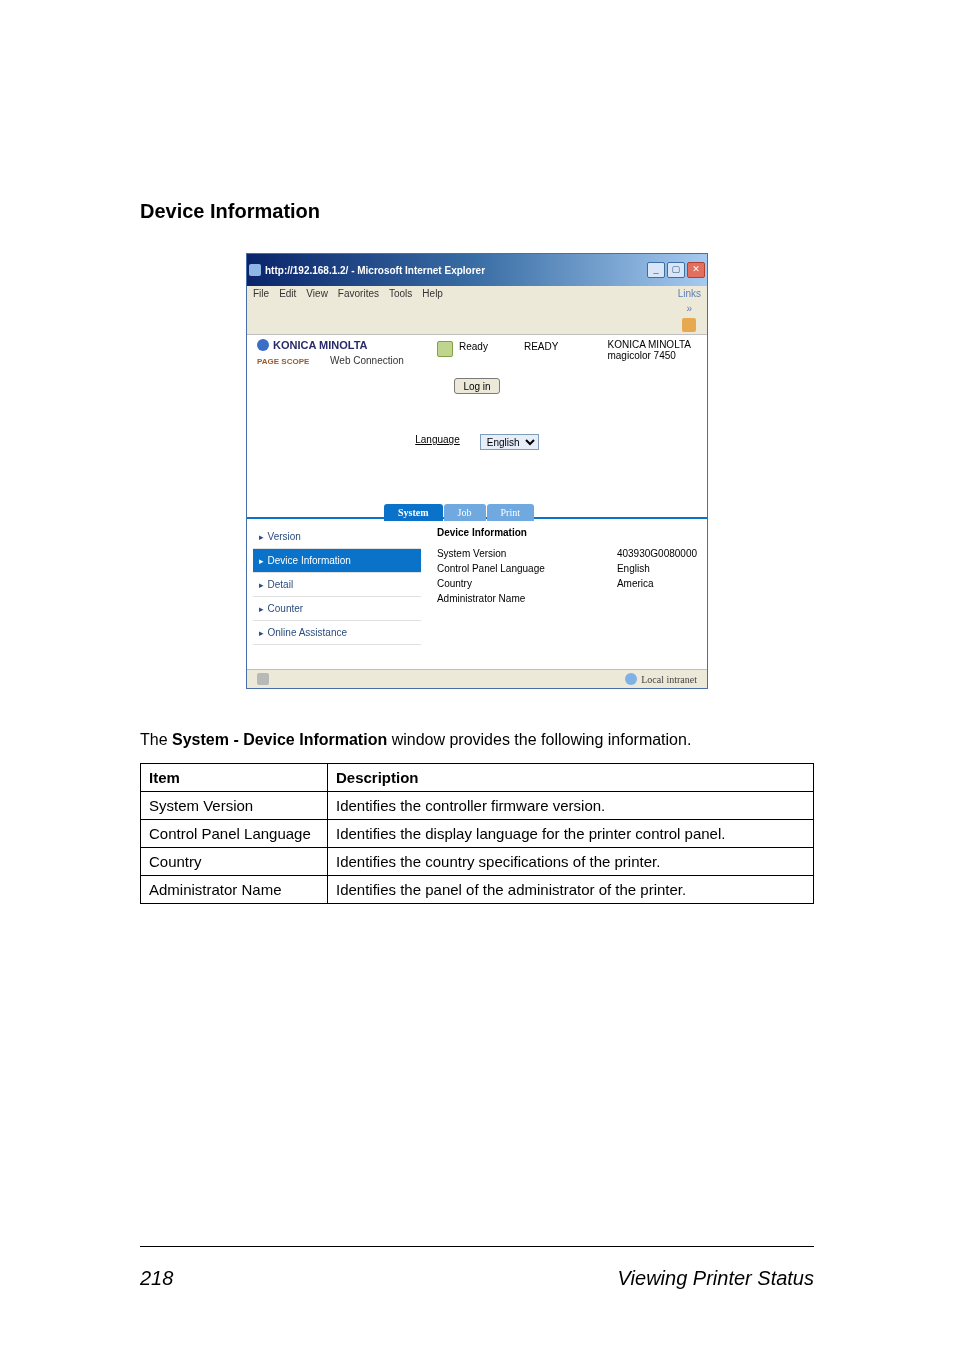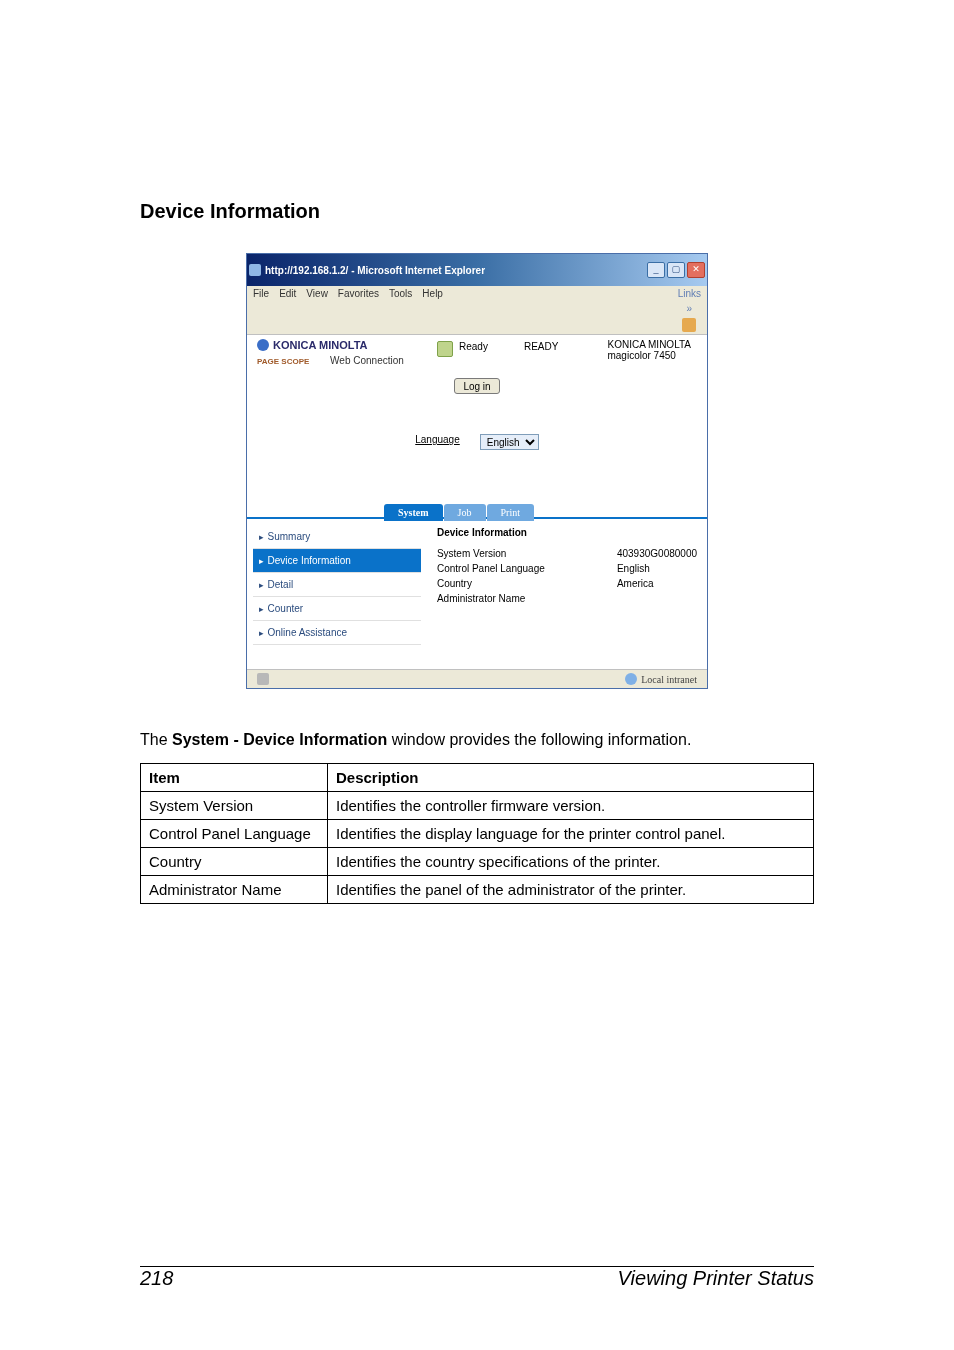"Summary" div.nav-item { text: Summary -> Version }
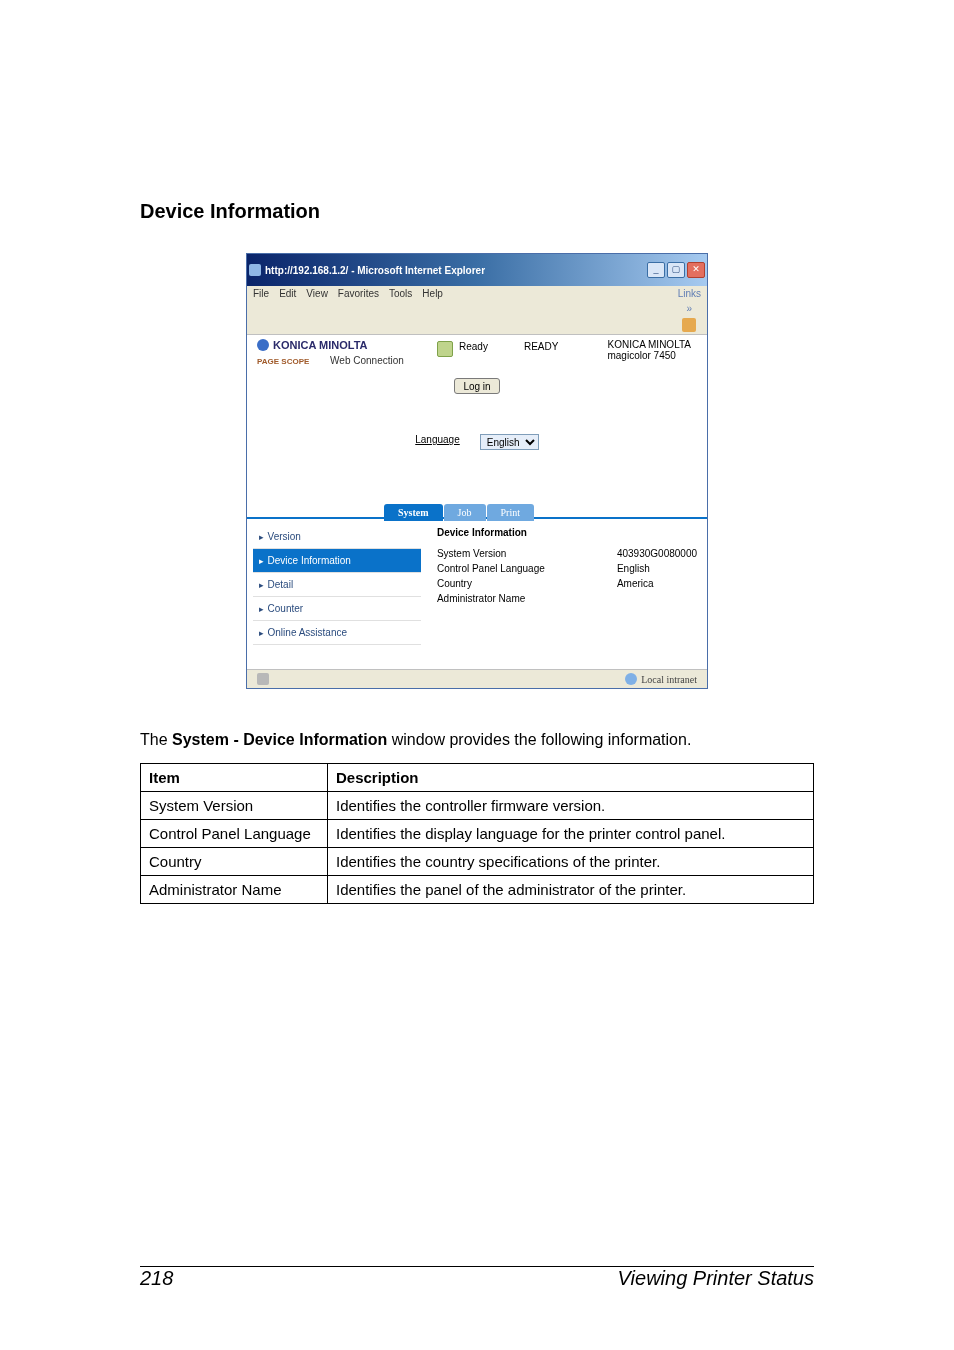"218" .page-footer { padding-top: 0 -> 20px }
